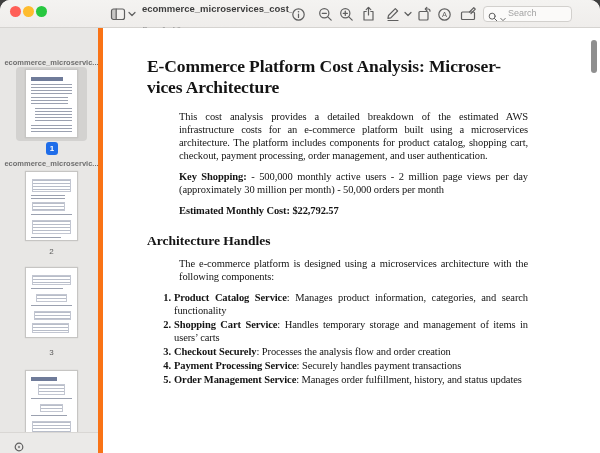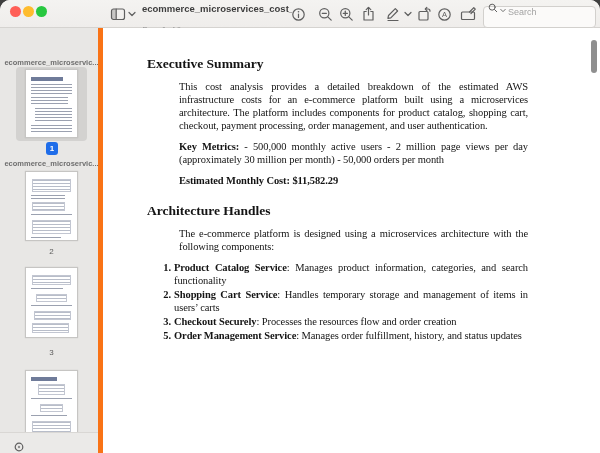"Search" .search-field { align-items: flex-end -> flex-start; padding: 10px 4px -> 1px 4px; width: 113px -> 89px }
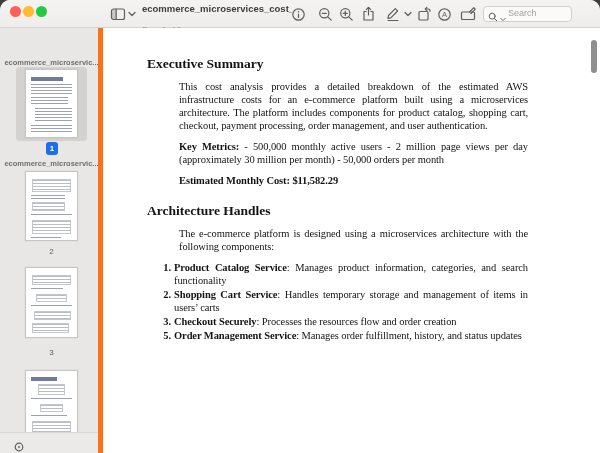"E-Commerce Platform Cost Analysis:" h1 { html: none -> <h1> <span>E-Commerce Platform Cost Analysis: Microser-</span> <span>vices Architecture</span> </h1> }
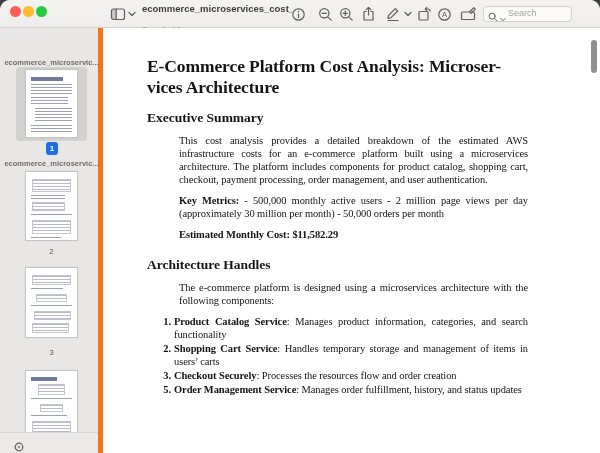"Executive Summary" h2 { html: <h2>Executive Summary</h2> -> none }
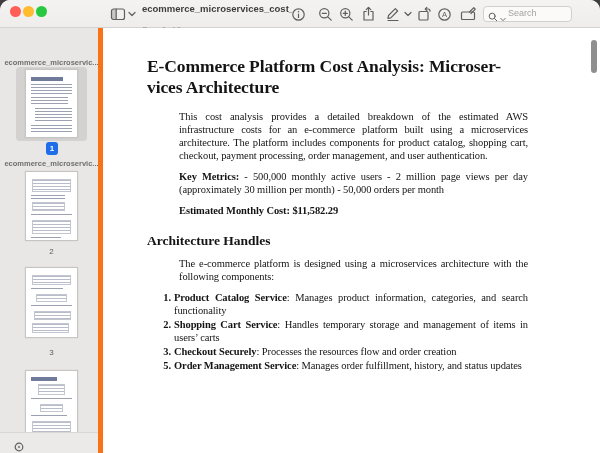"Key Metrics:" span.b { text: Metrics -> Shopping }
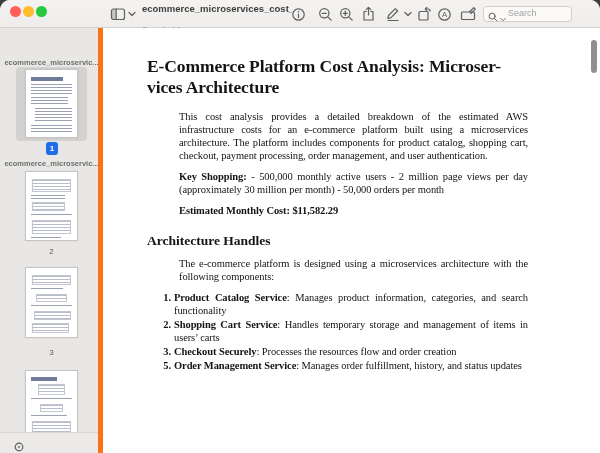"Estimated Monthly Cost: $11,582.29" p.b { text: $11,582.29 -> $22,792.57 }
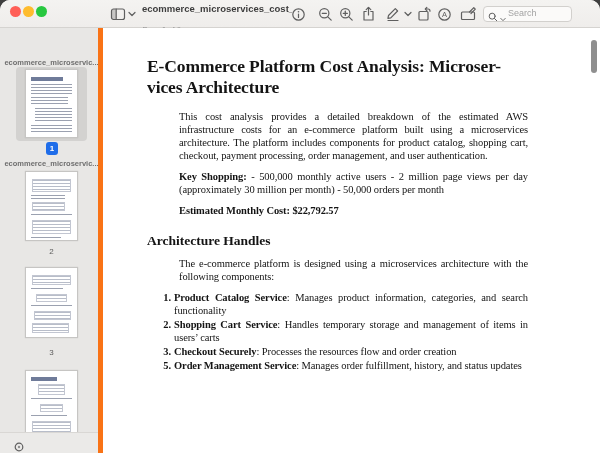": Processes the resources flow" span { text: resources -> analysis }
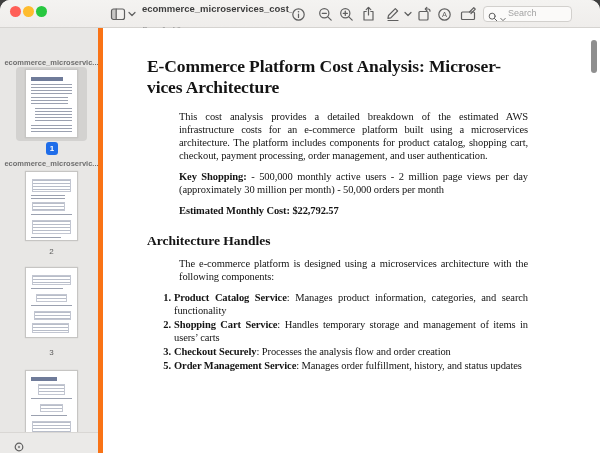"4. Payment Processing Service: Securely" div.li { html: none -> <div><span>4.</span><span>Payment Processing Service</span><span>: Securely handles payment transactions</span></div> }
